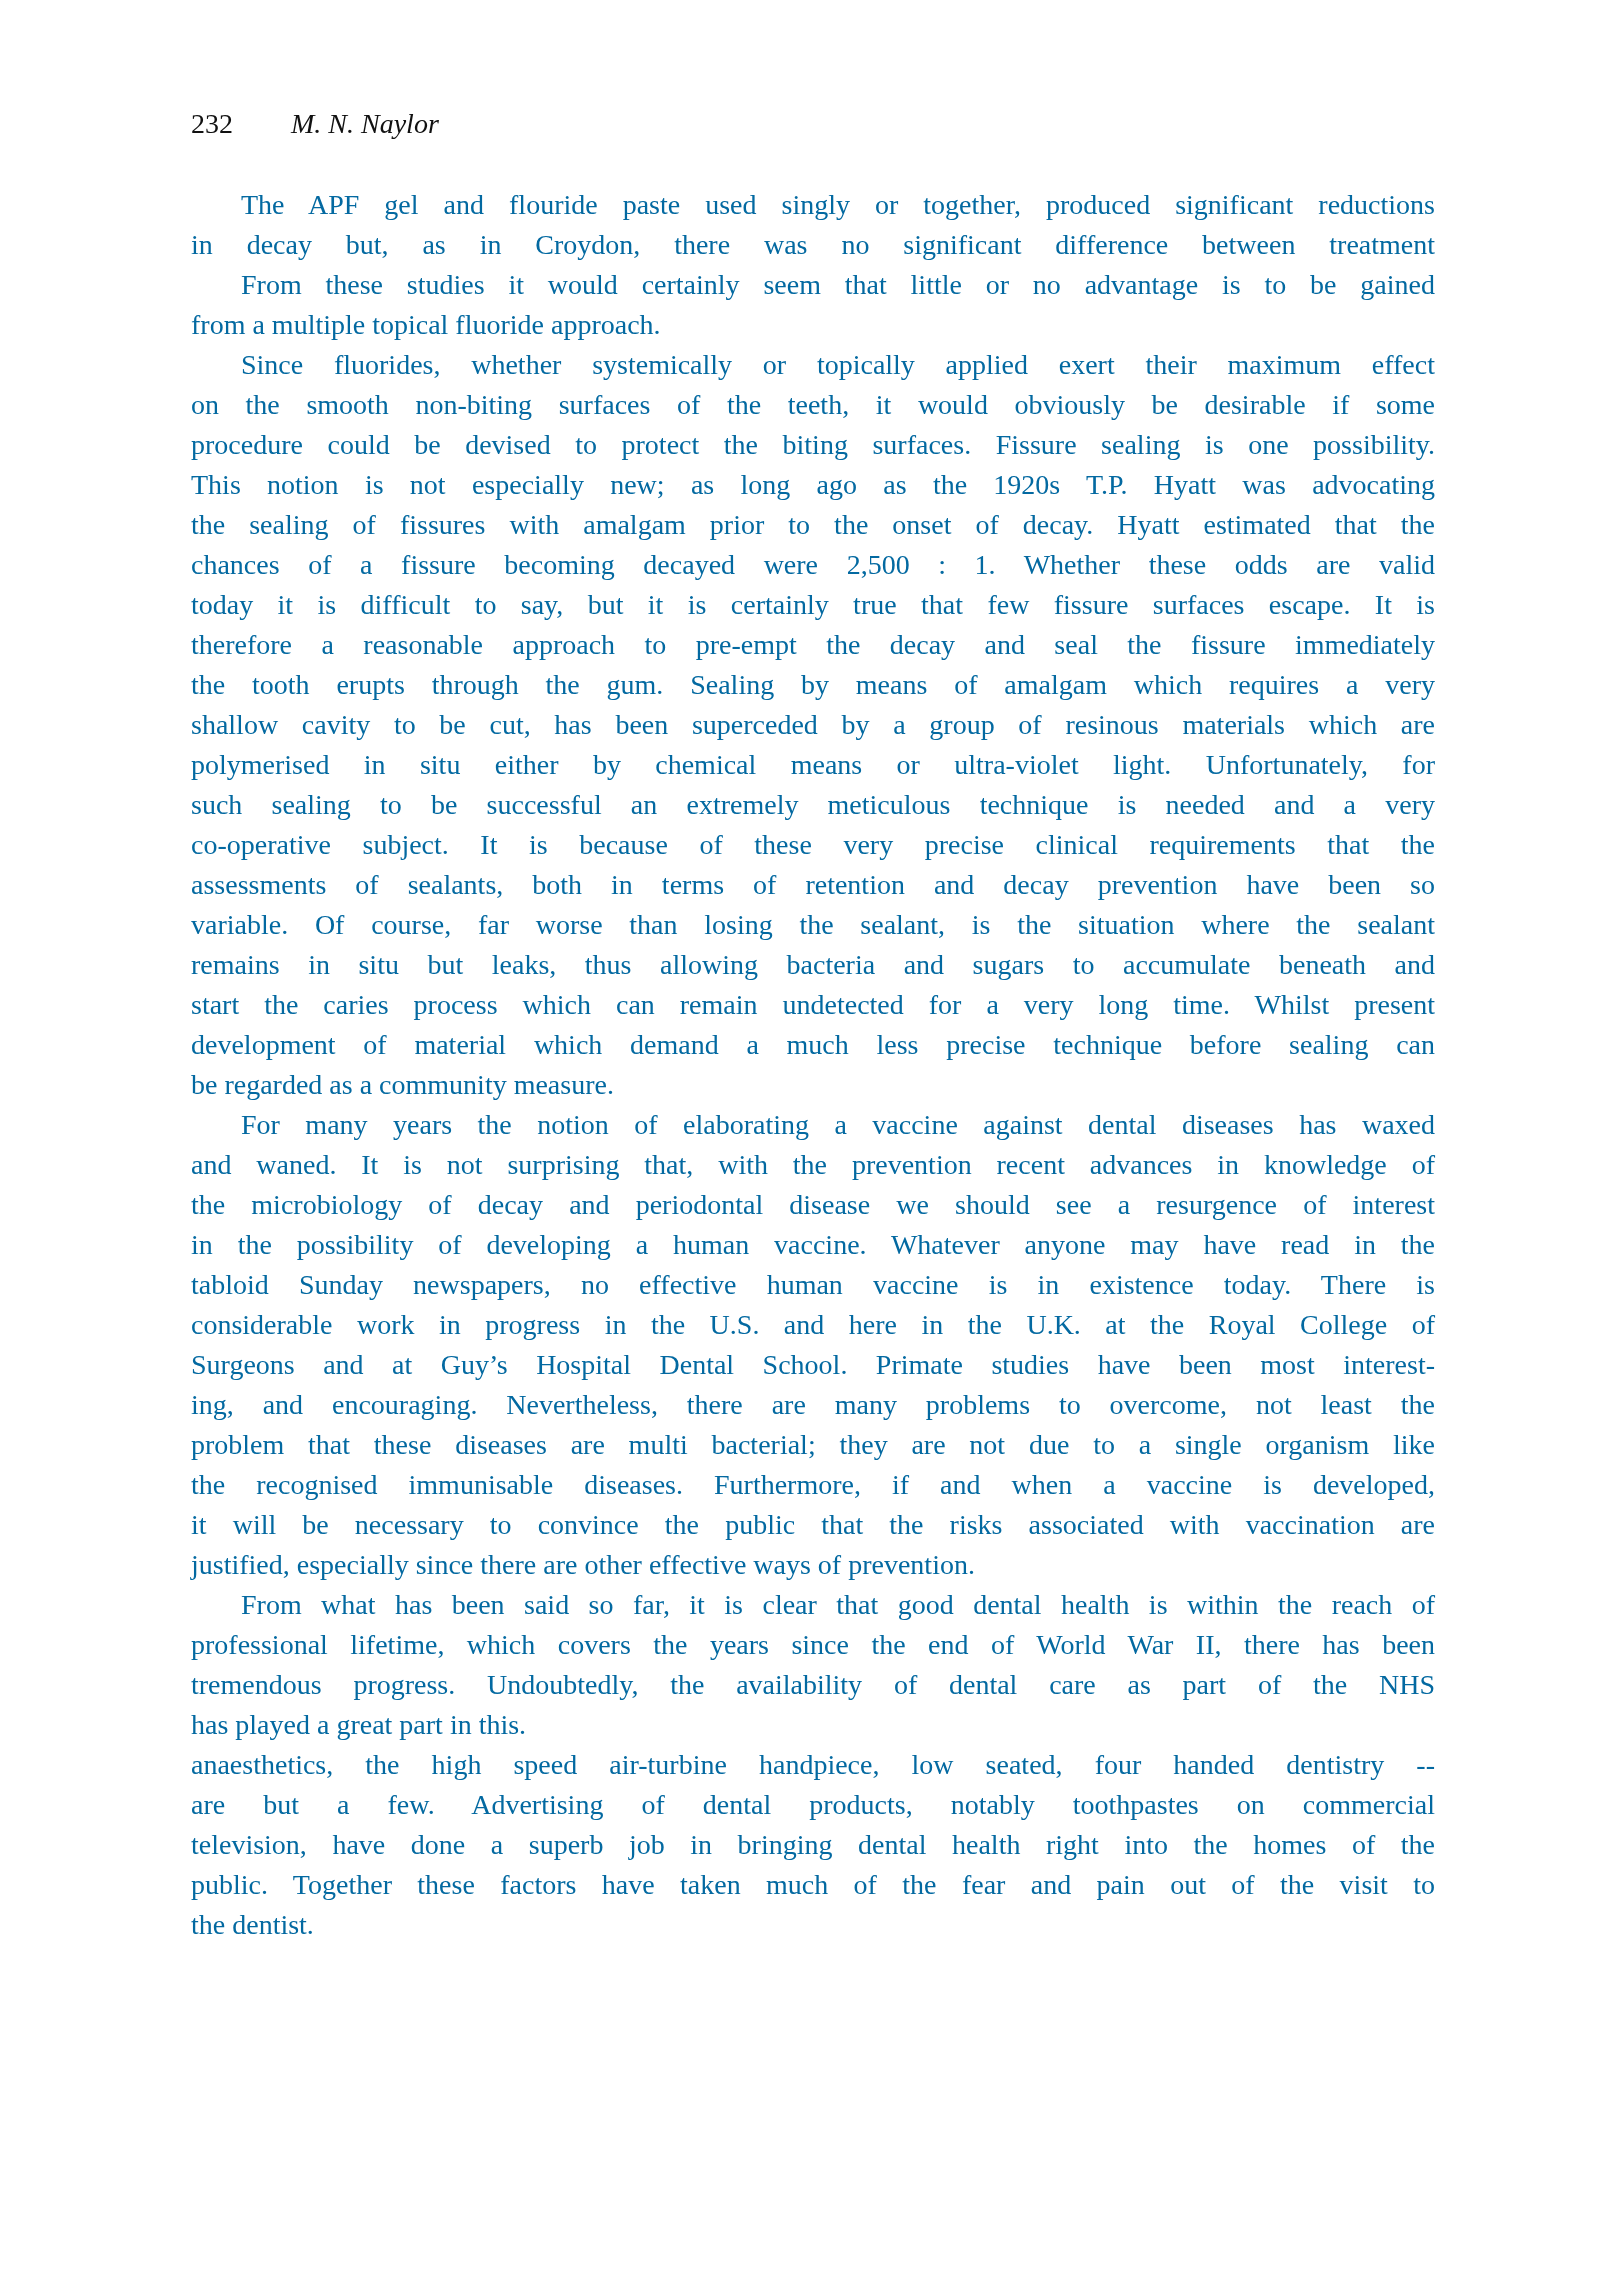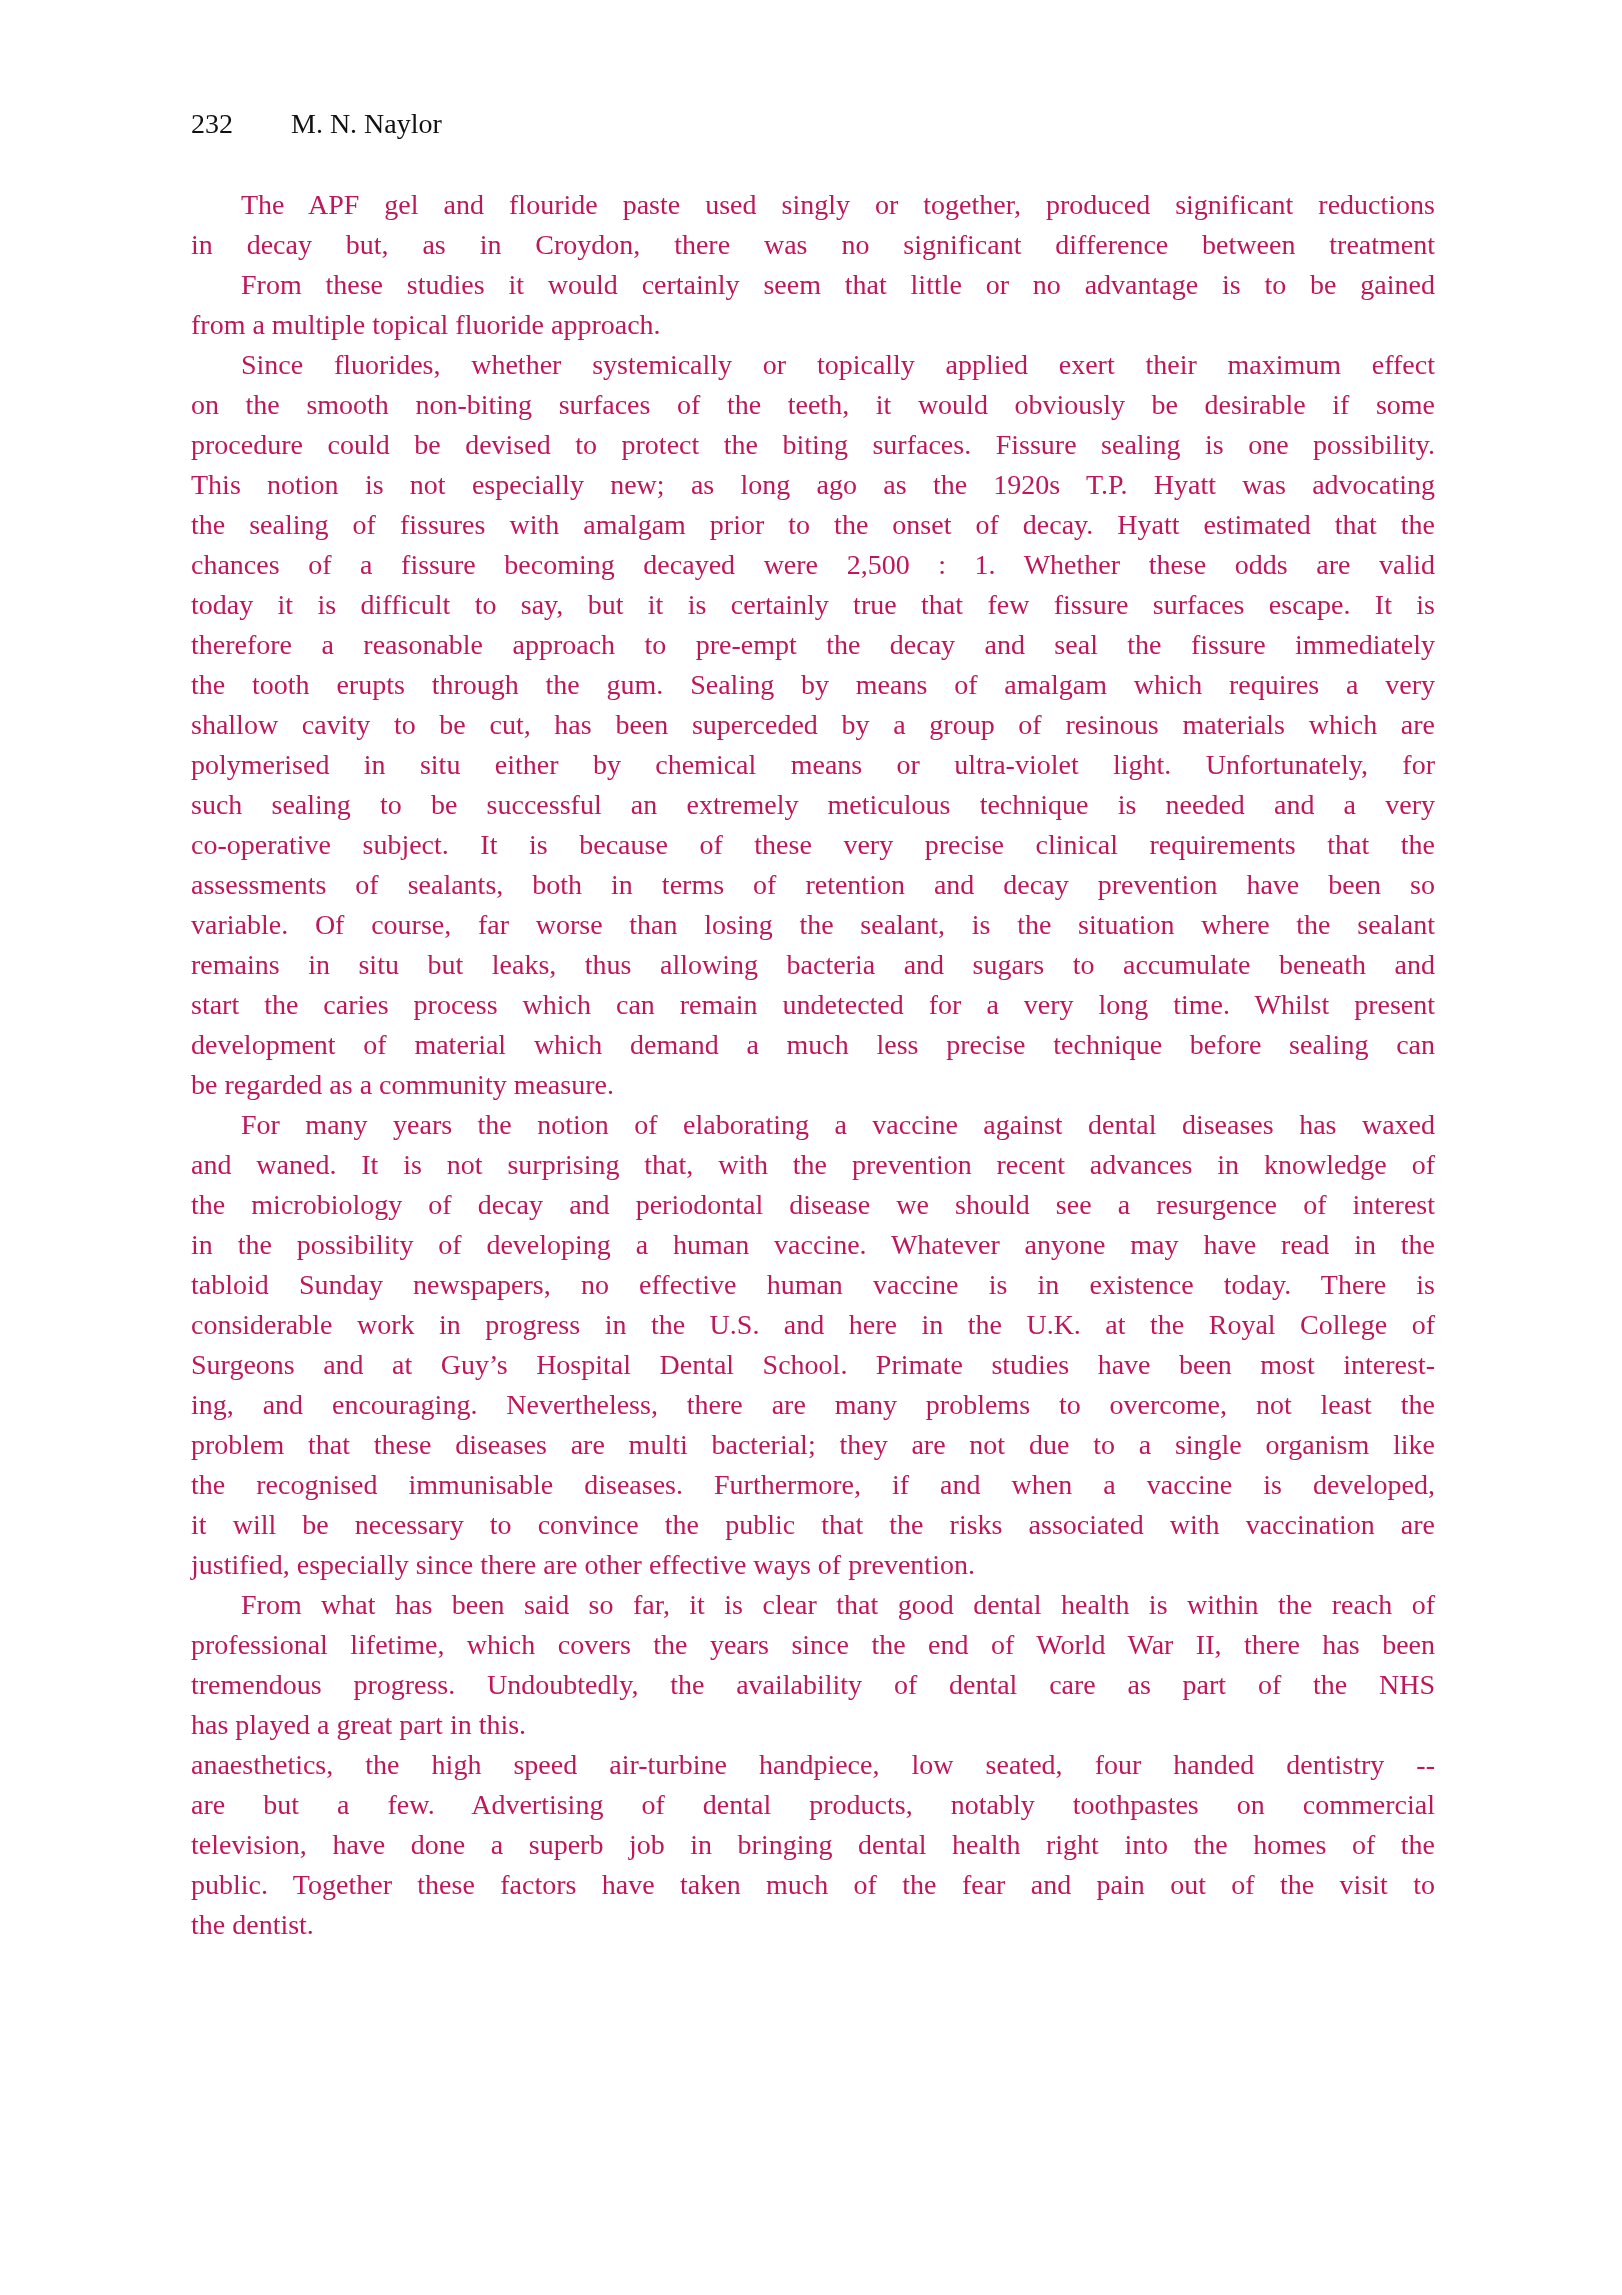"M. N. Naylor" .header .author { font-style: none -> italic }
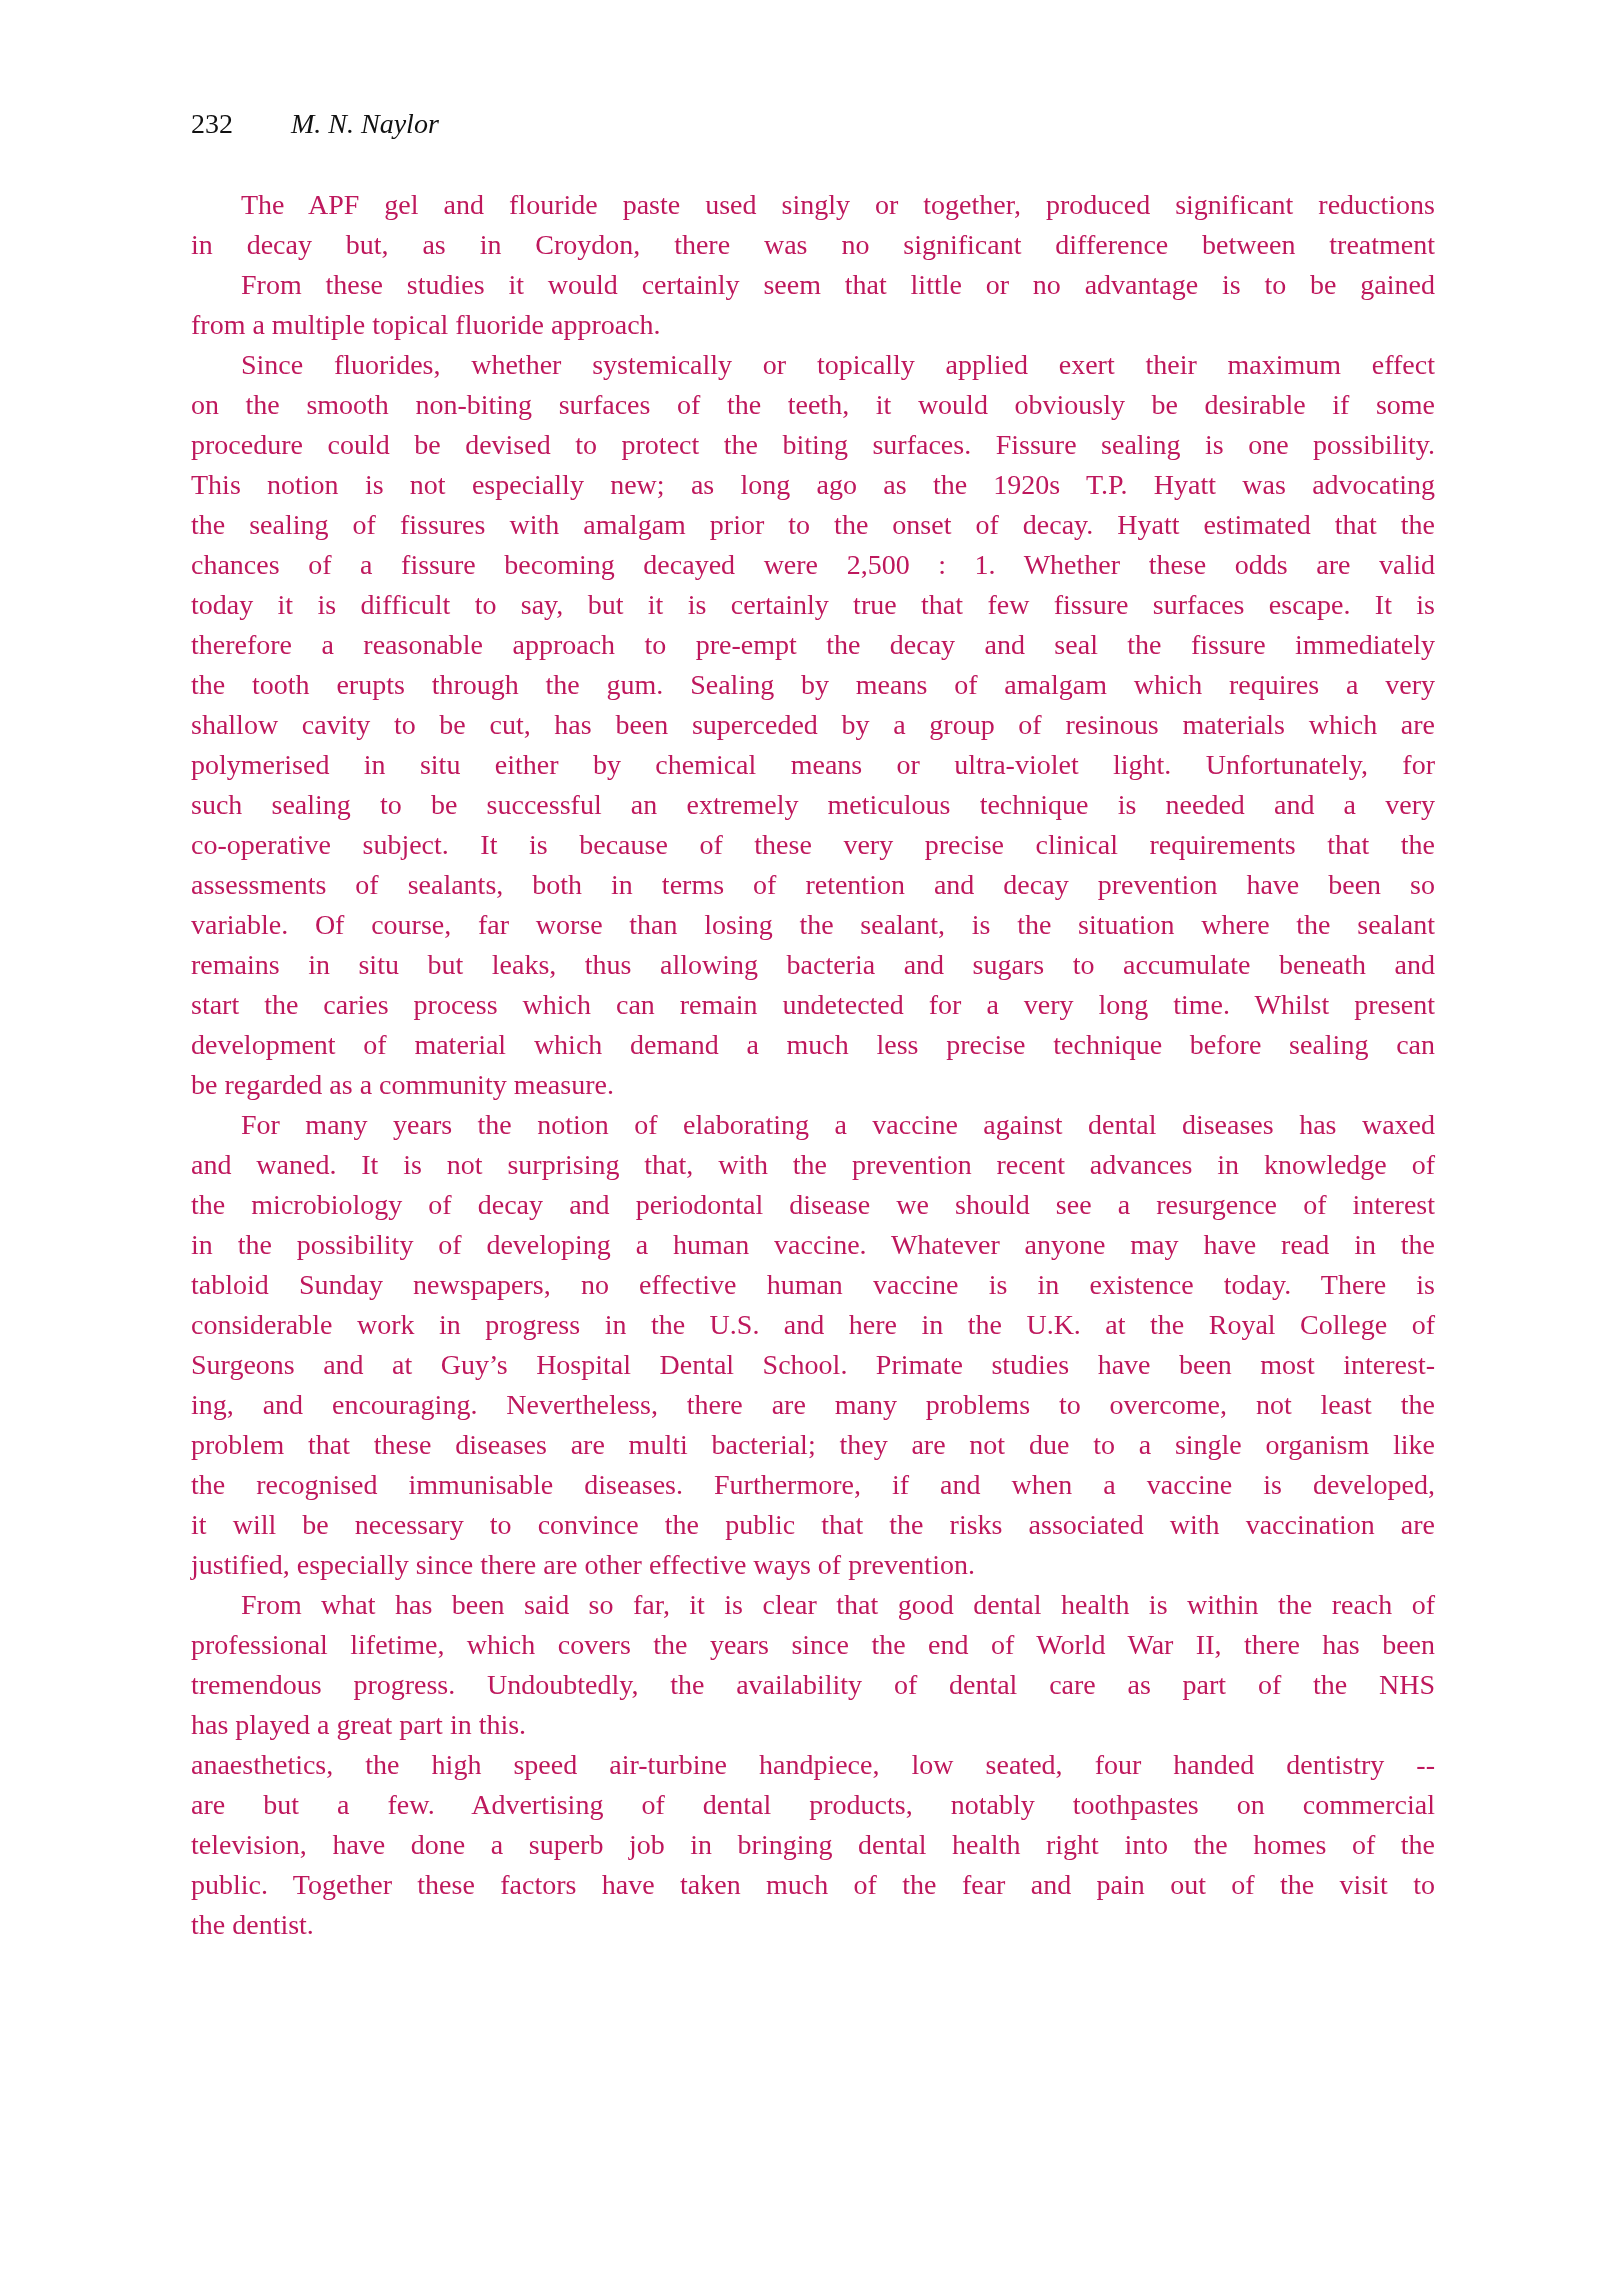"The APF gel and flouride" .body { color: #be185d -> #0369a1 }
